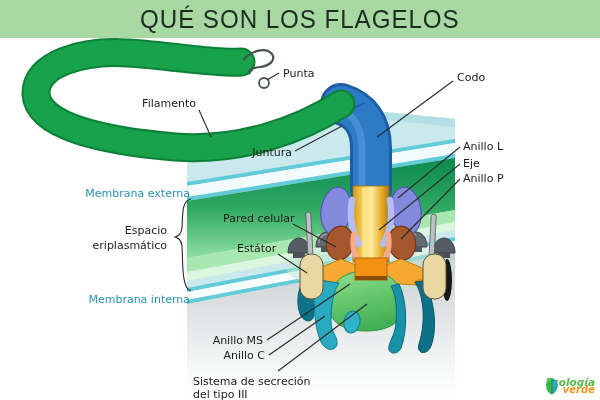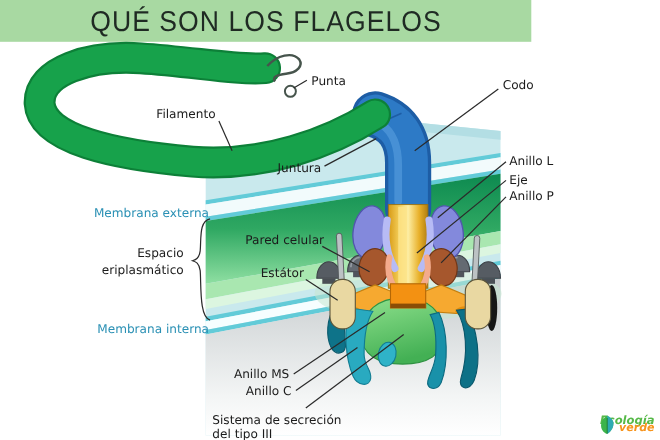"QUÉ SON LOS FLAGELOS" #banner { width: 483px -> 600px }
